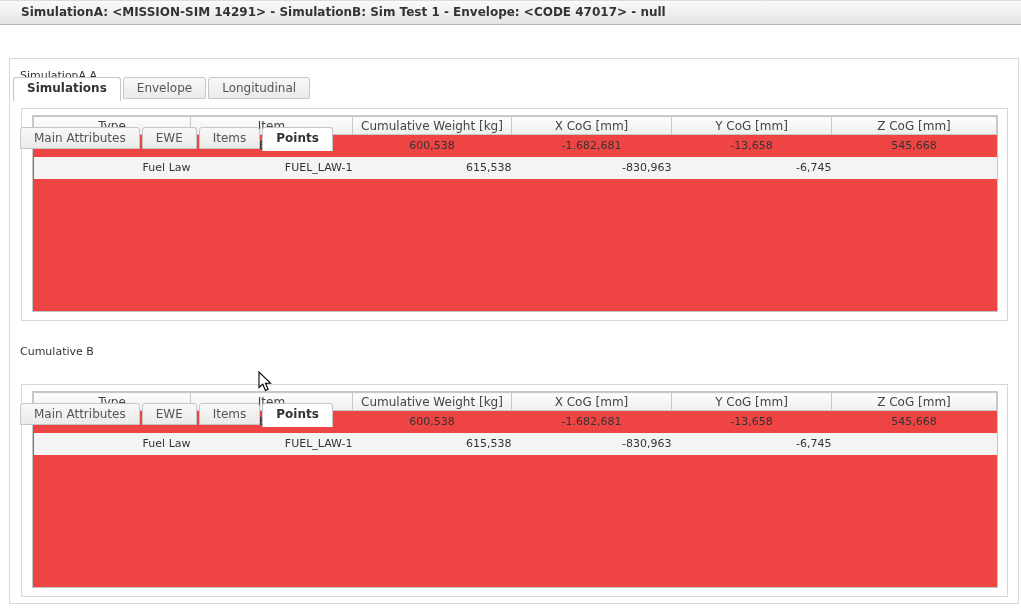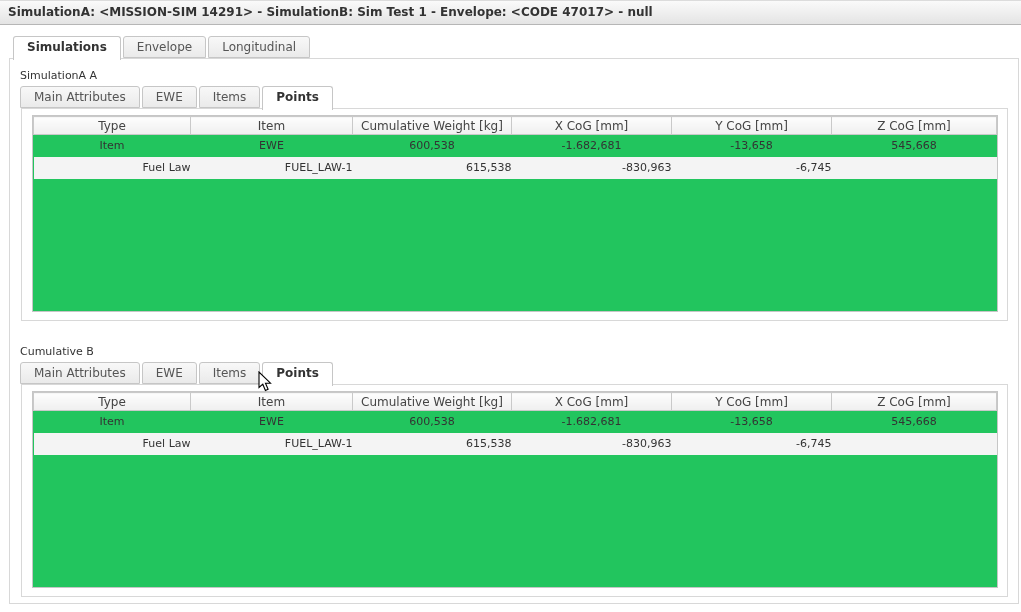"SimulationA: <MISSION-SIM 14291> -" .titlebar { padding-left: 8px -> 21px }
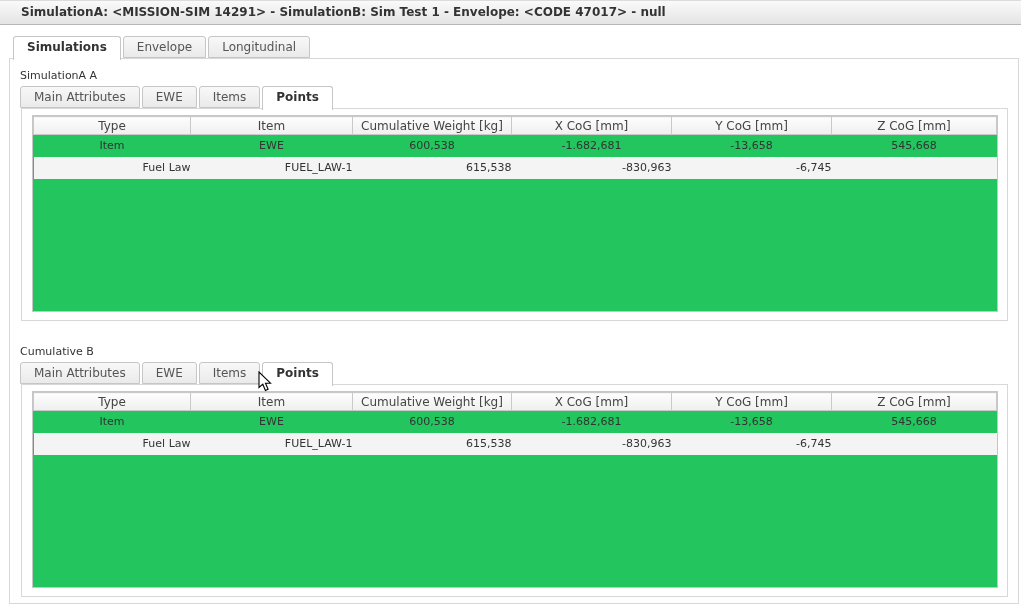"Simulations" .tabbar { margin-top: none -> 41px }
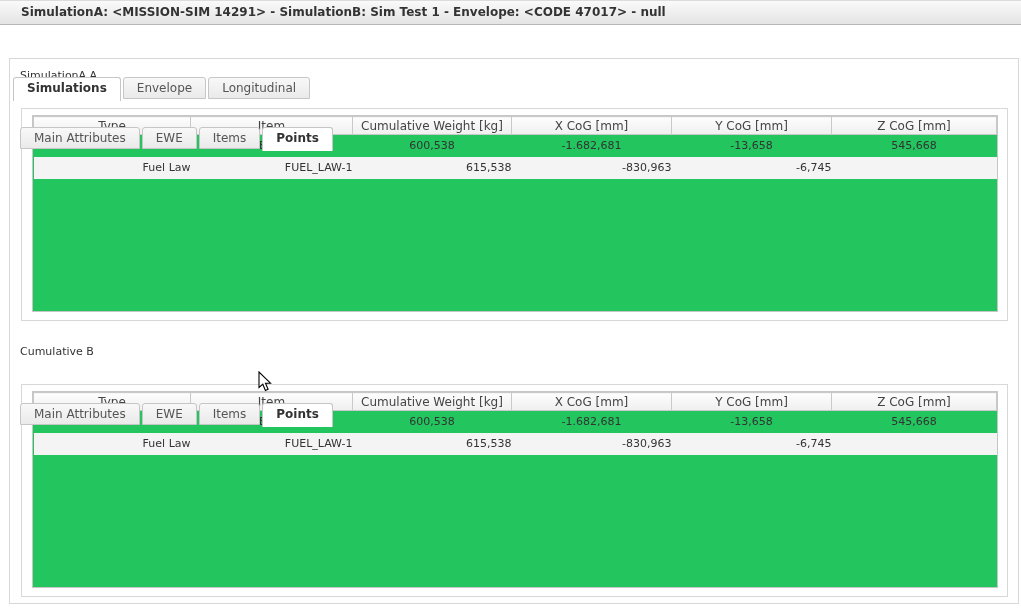"Type" .table-box { background: #22c55e -> #ef4444 }
